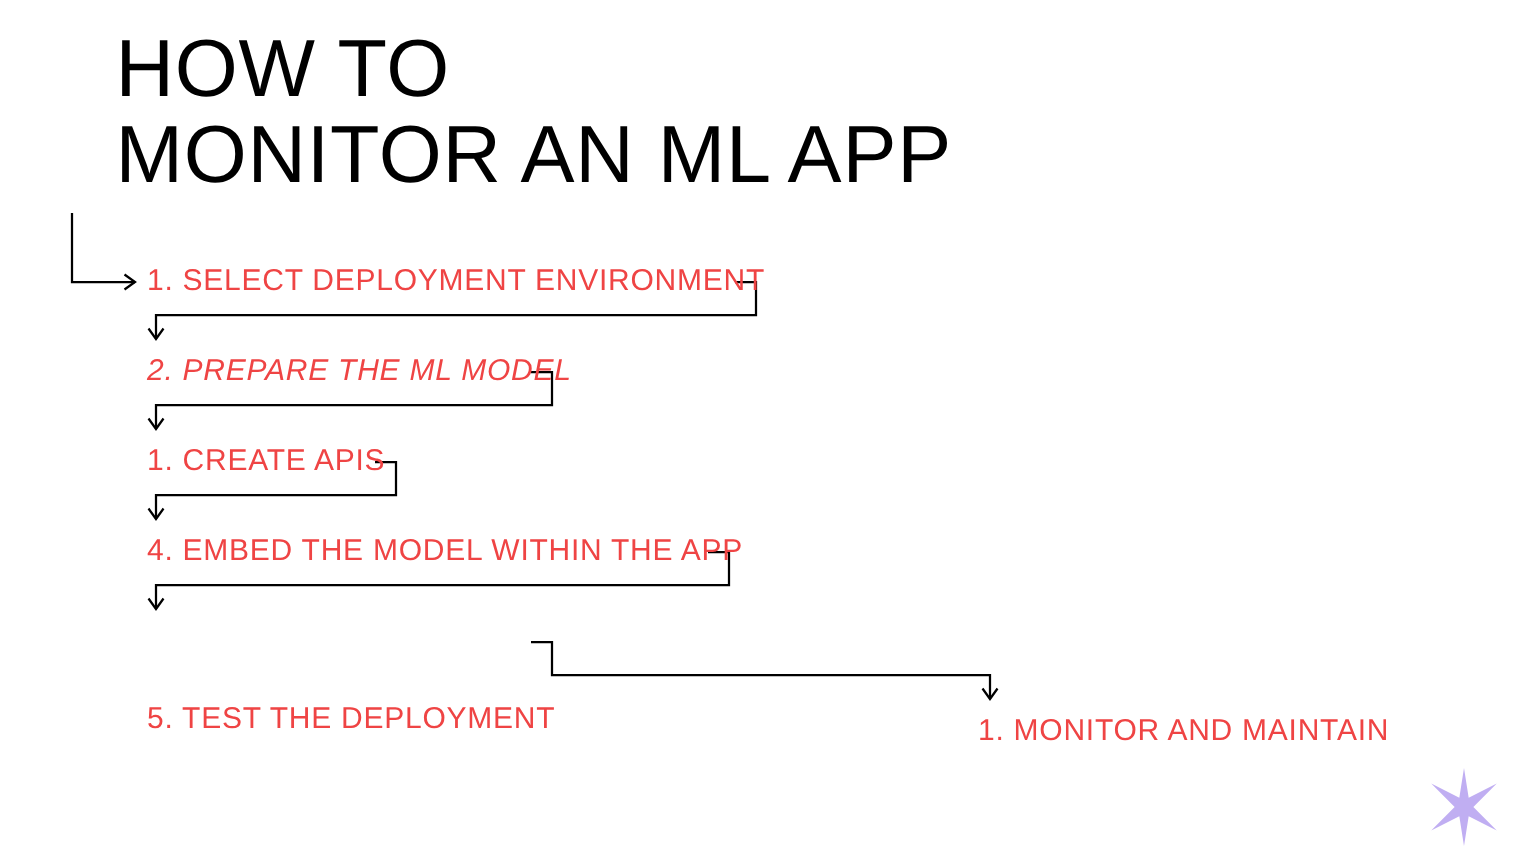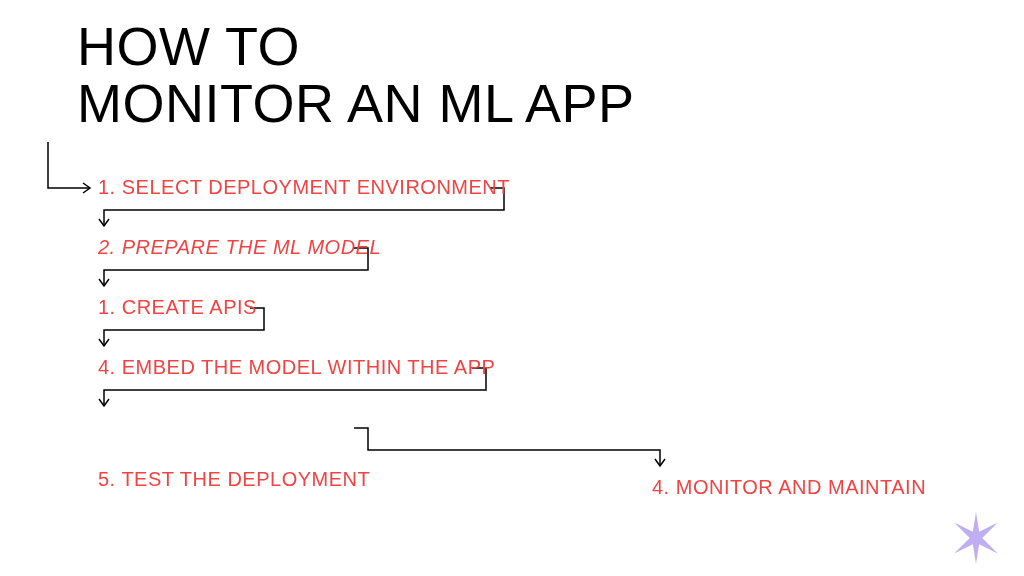"4. MONITOR AND MAINTAIN" span.num { text: 4 -> 1 }
